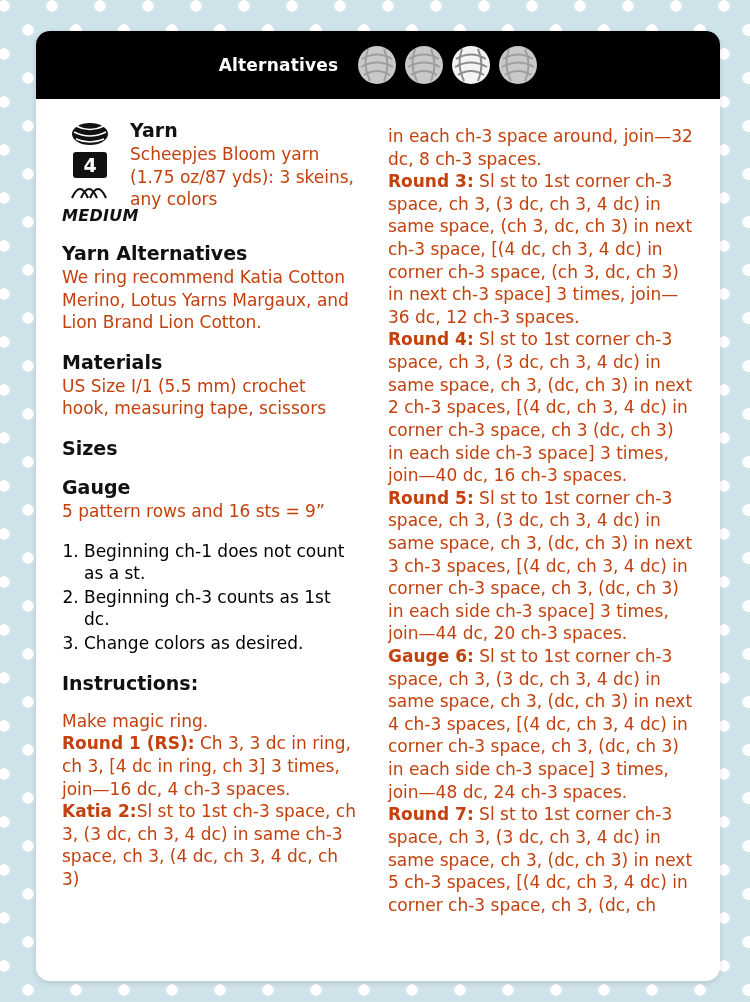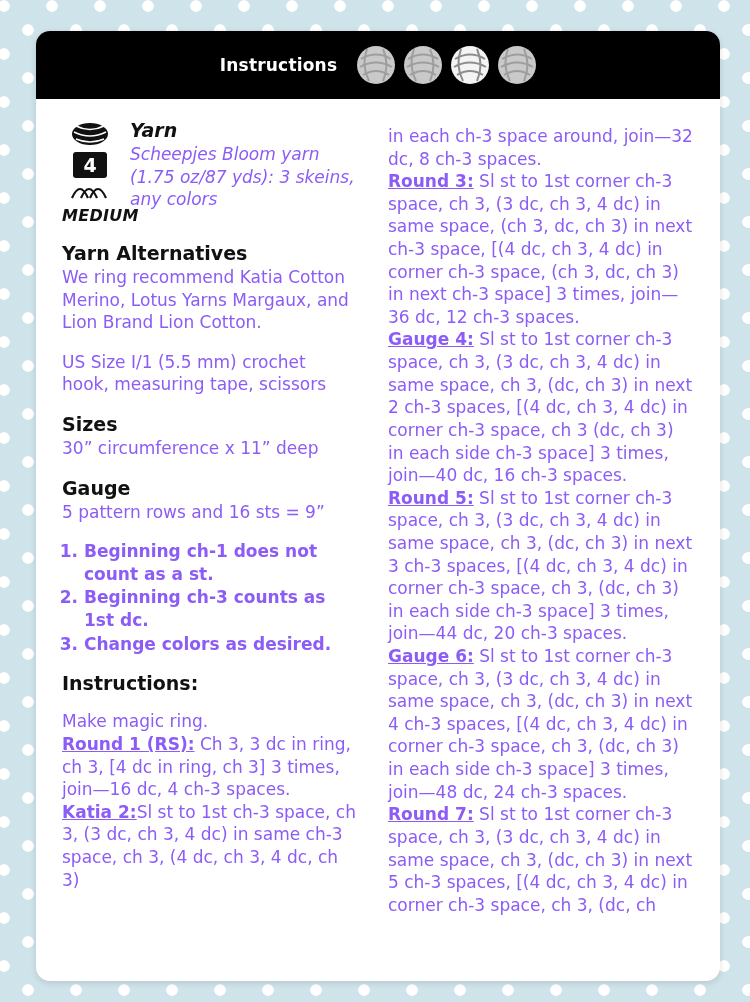"Instructions" span.skill-label { text: Instructions -> Alternatives }
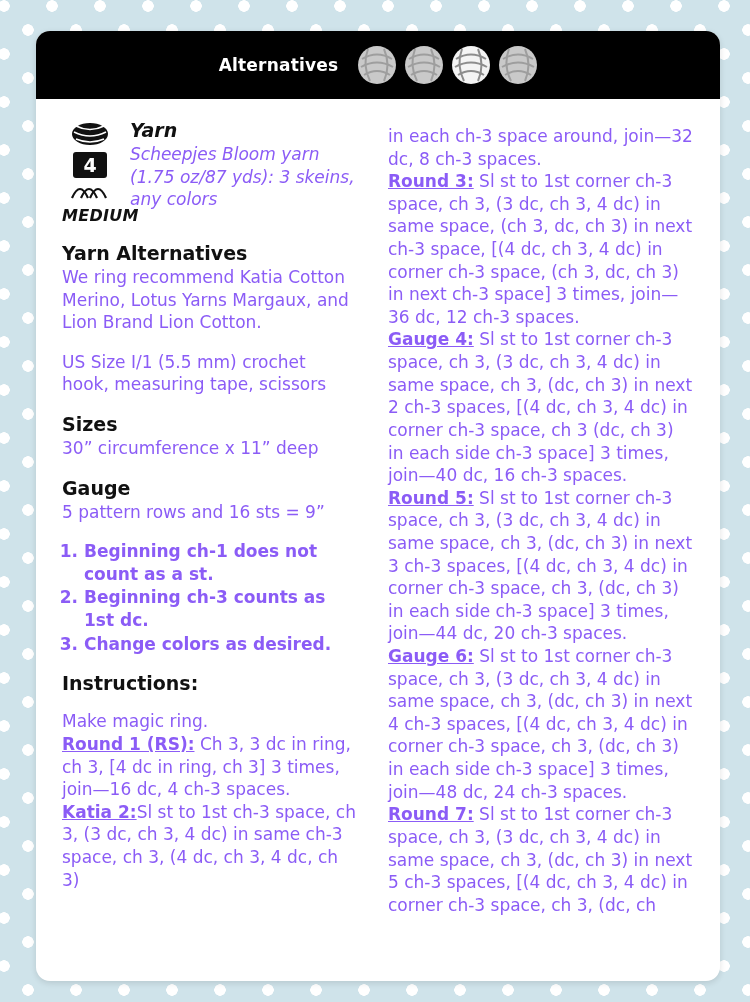"Yarn" .yarn-text { font-style: italic -> none }
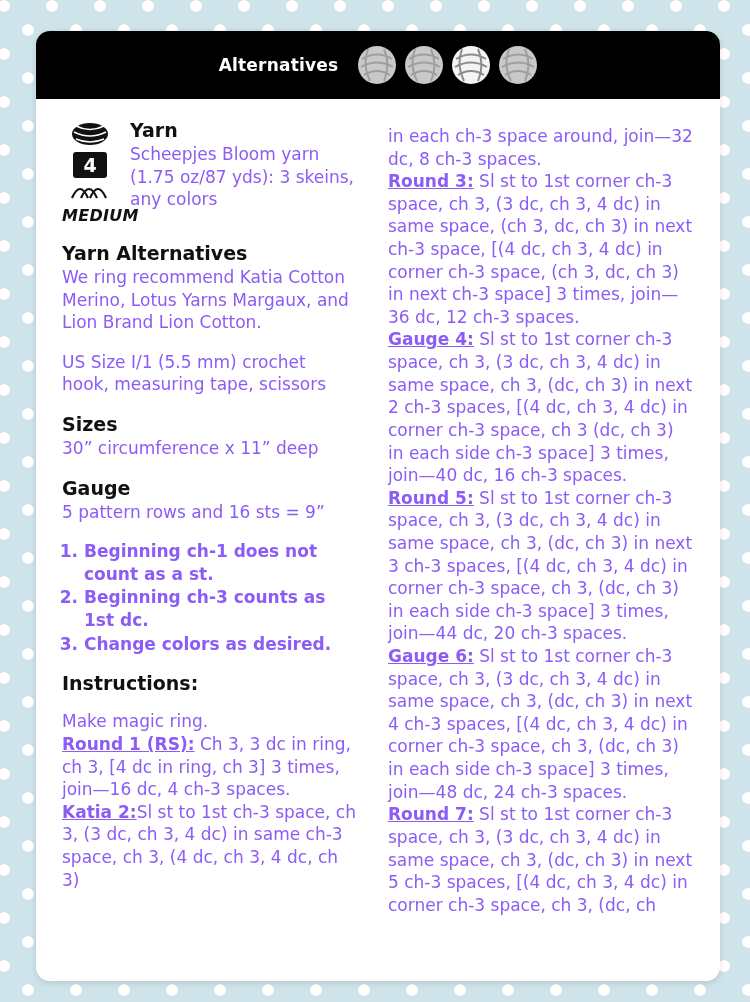"in each ch-3 space around," p { color: #8b5cf6 -> #c2410c }
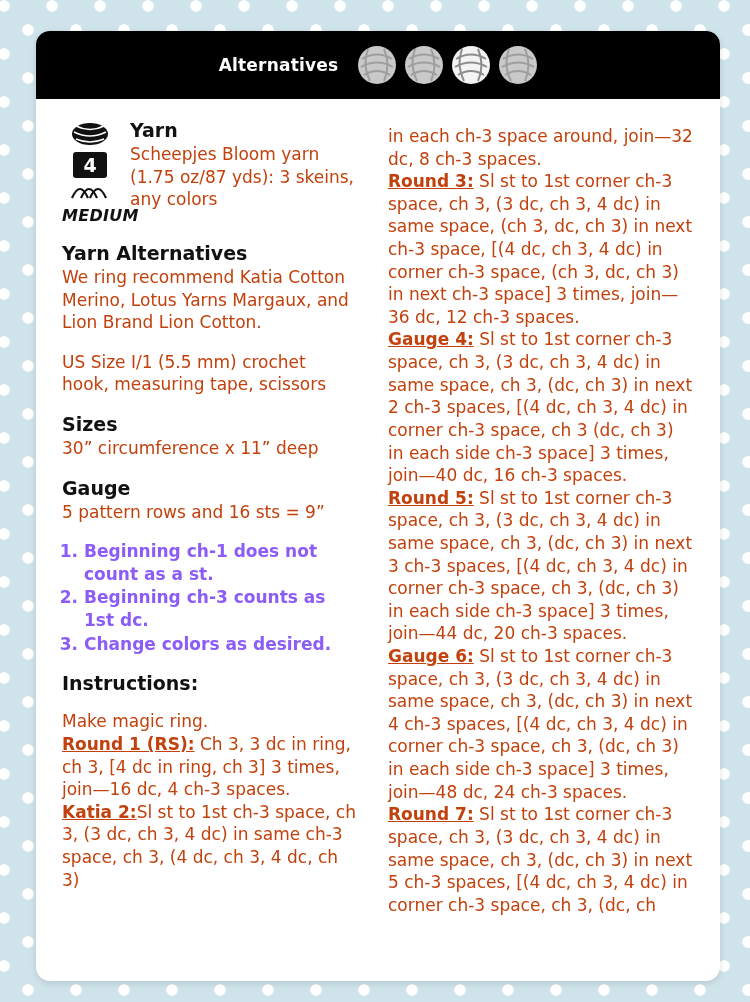"Round 3:" .rlabel { text-decoration: underline -> none }
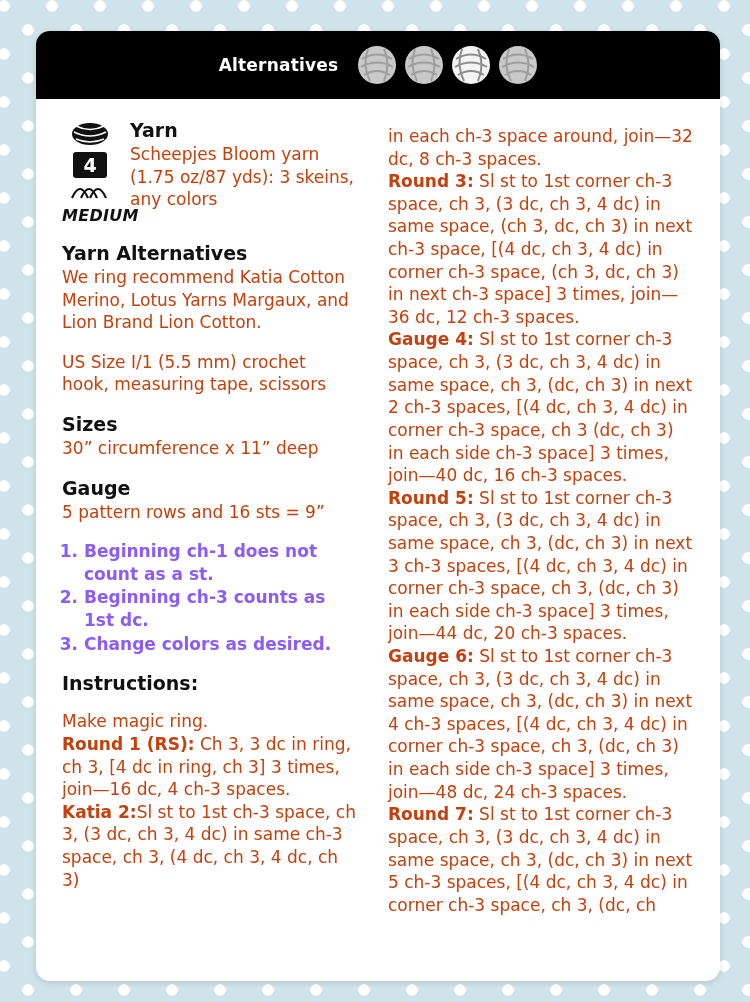"Gauge 4:" span.rlabel { text: Gauge -> Round }
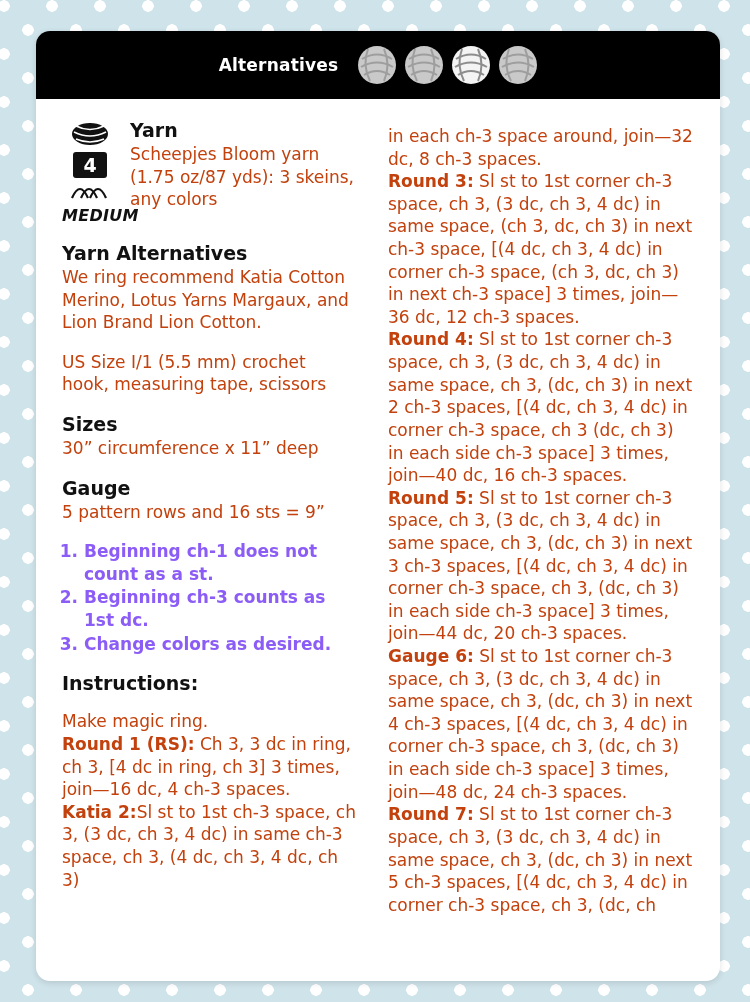"Materials" h2 { html: none -> <h2>Materials</h2> }
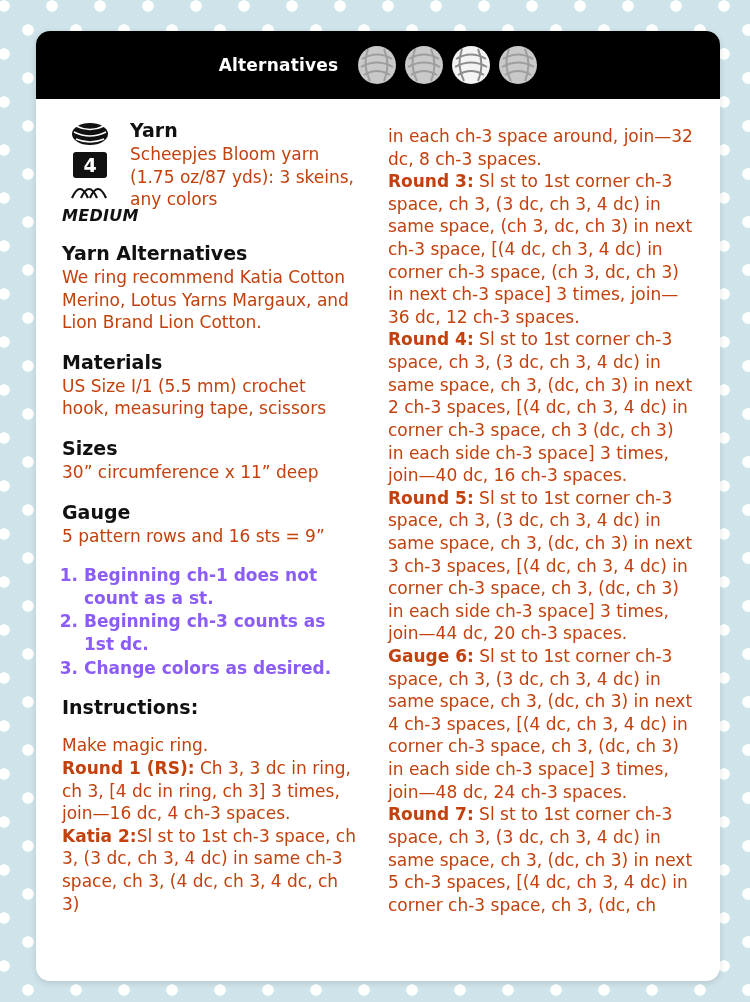"30” circumference x 11” deep" p { html: <p>30” circumference x 11” deep</p> -> none }
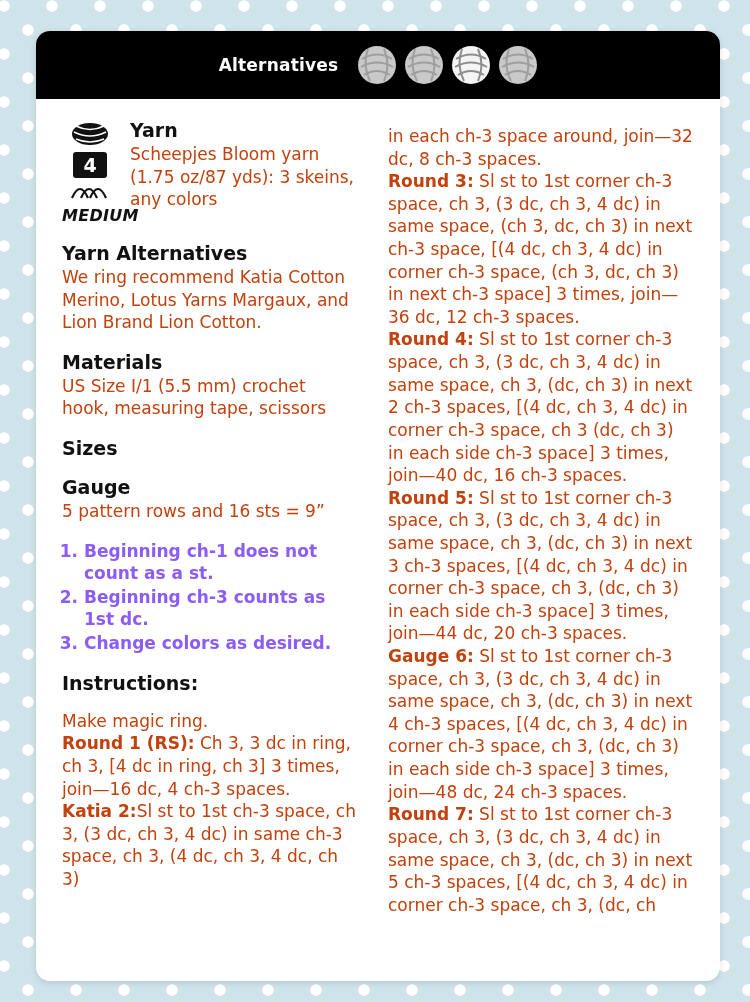"Beginning ch-1 does not count" ol.notes { color: #8b5cf6 -> #000000; font-weight: bold -> none }
